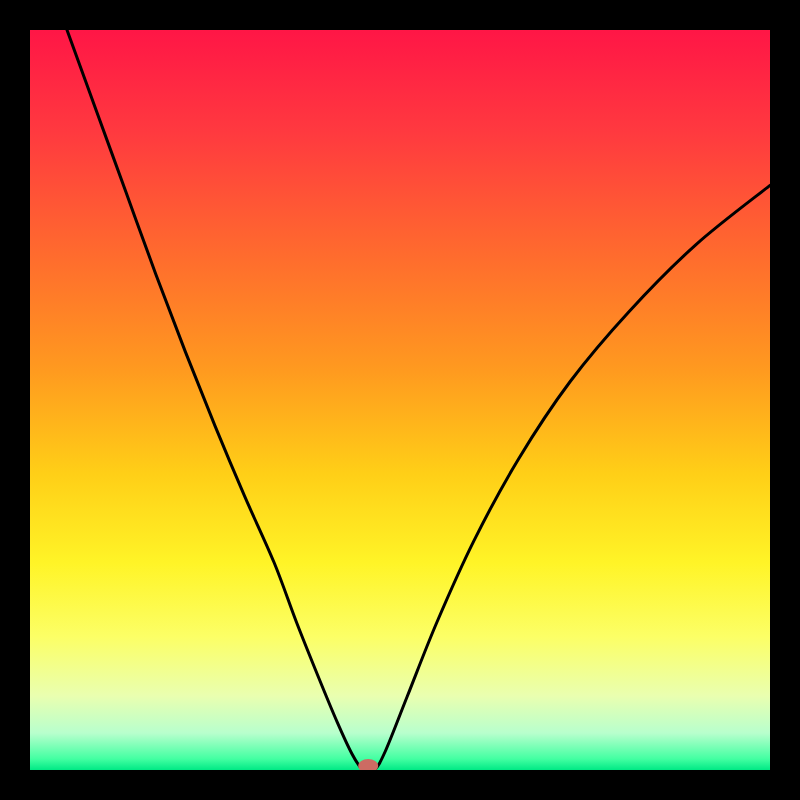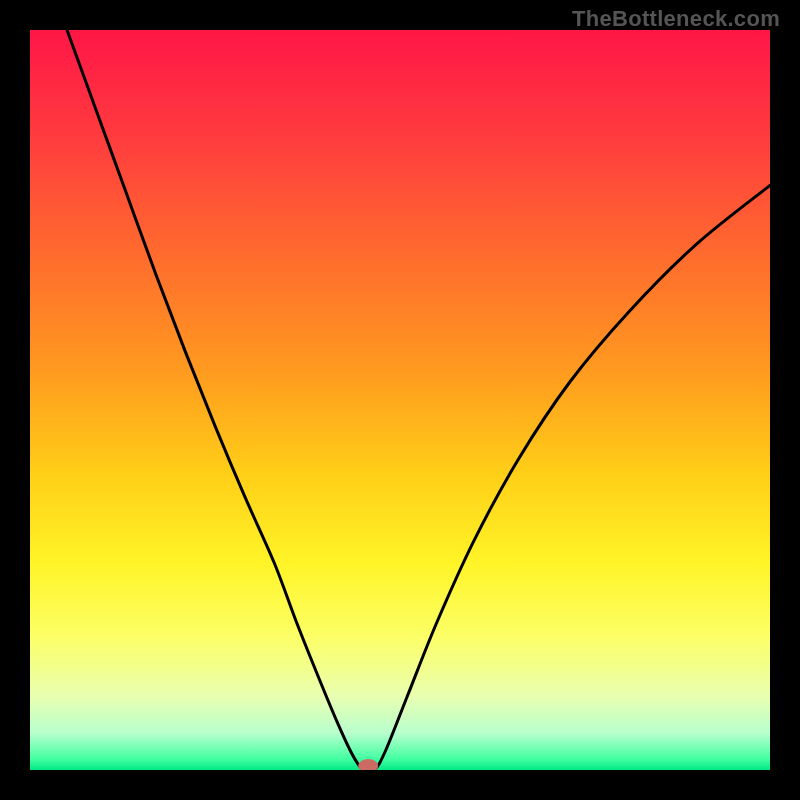"TheBottleneck.com" div.watermark { html: <div>TheBottleneck.com</div> -> none }
